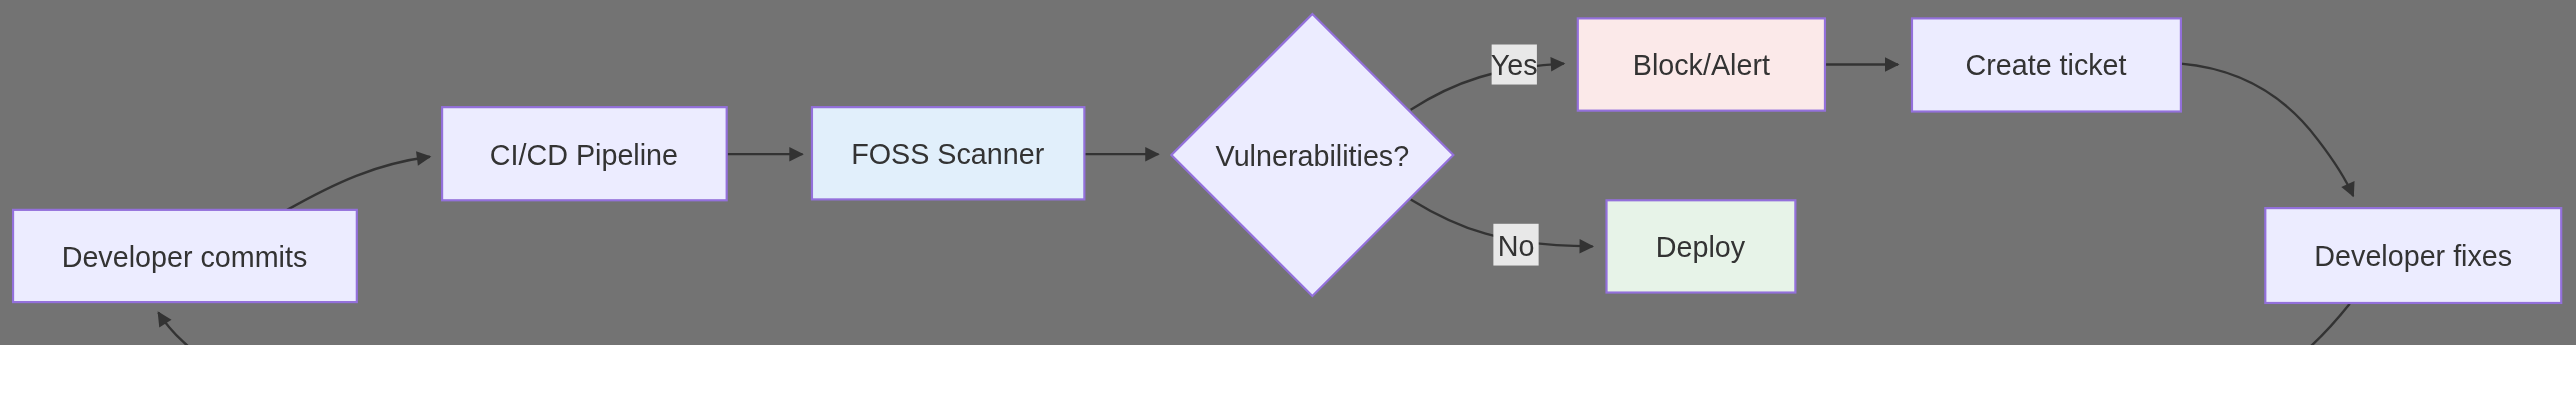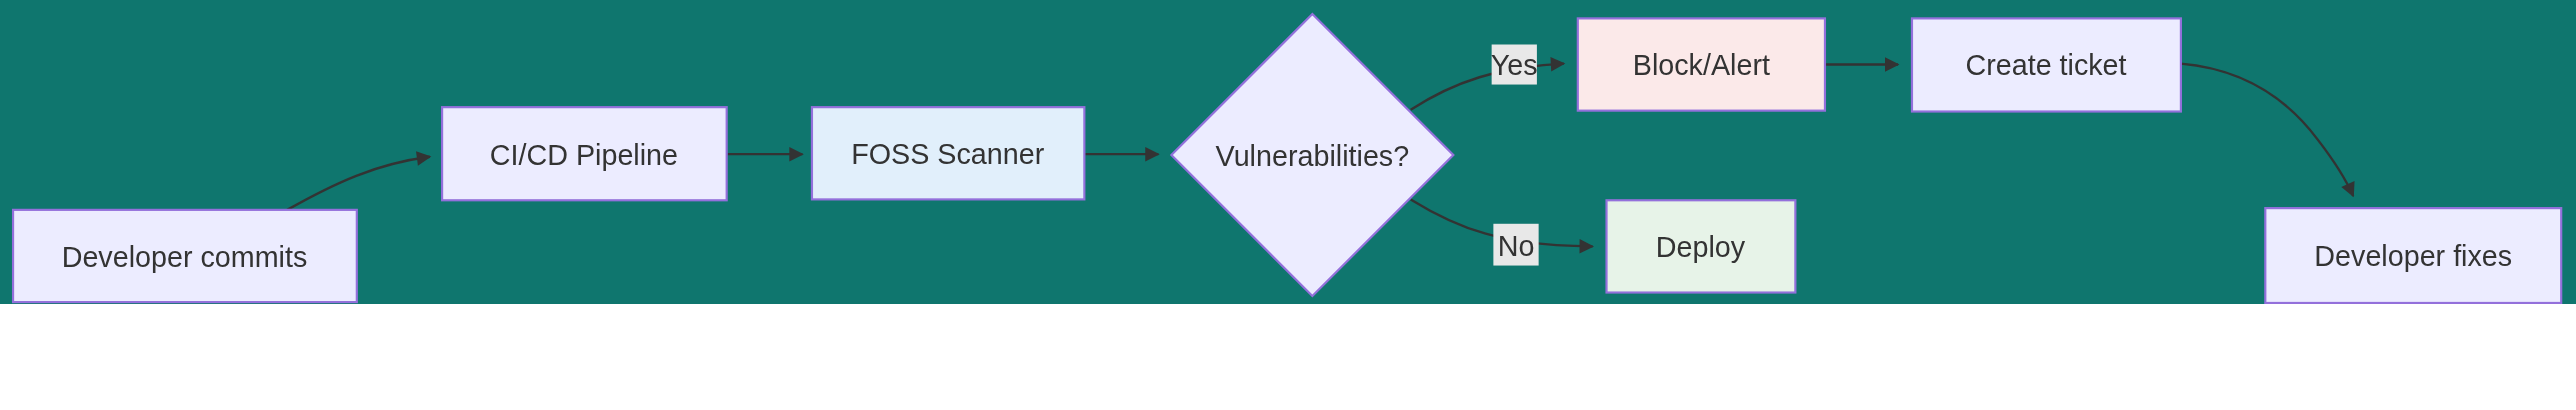"Yes" .stage { background: #0f766e -> #737373; height: 304px -> 345px }
